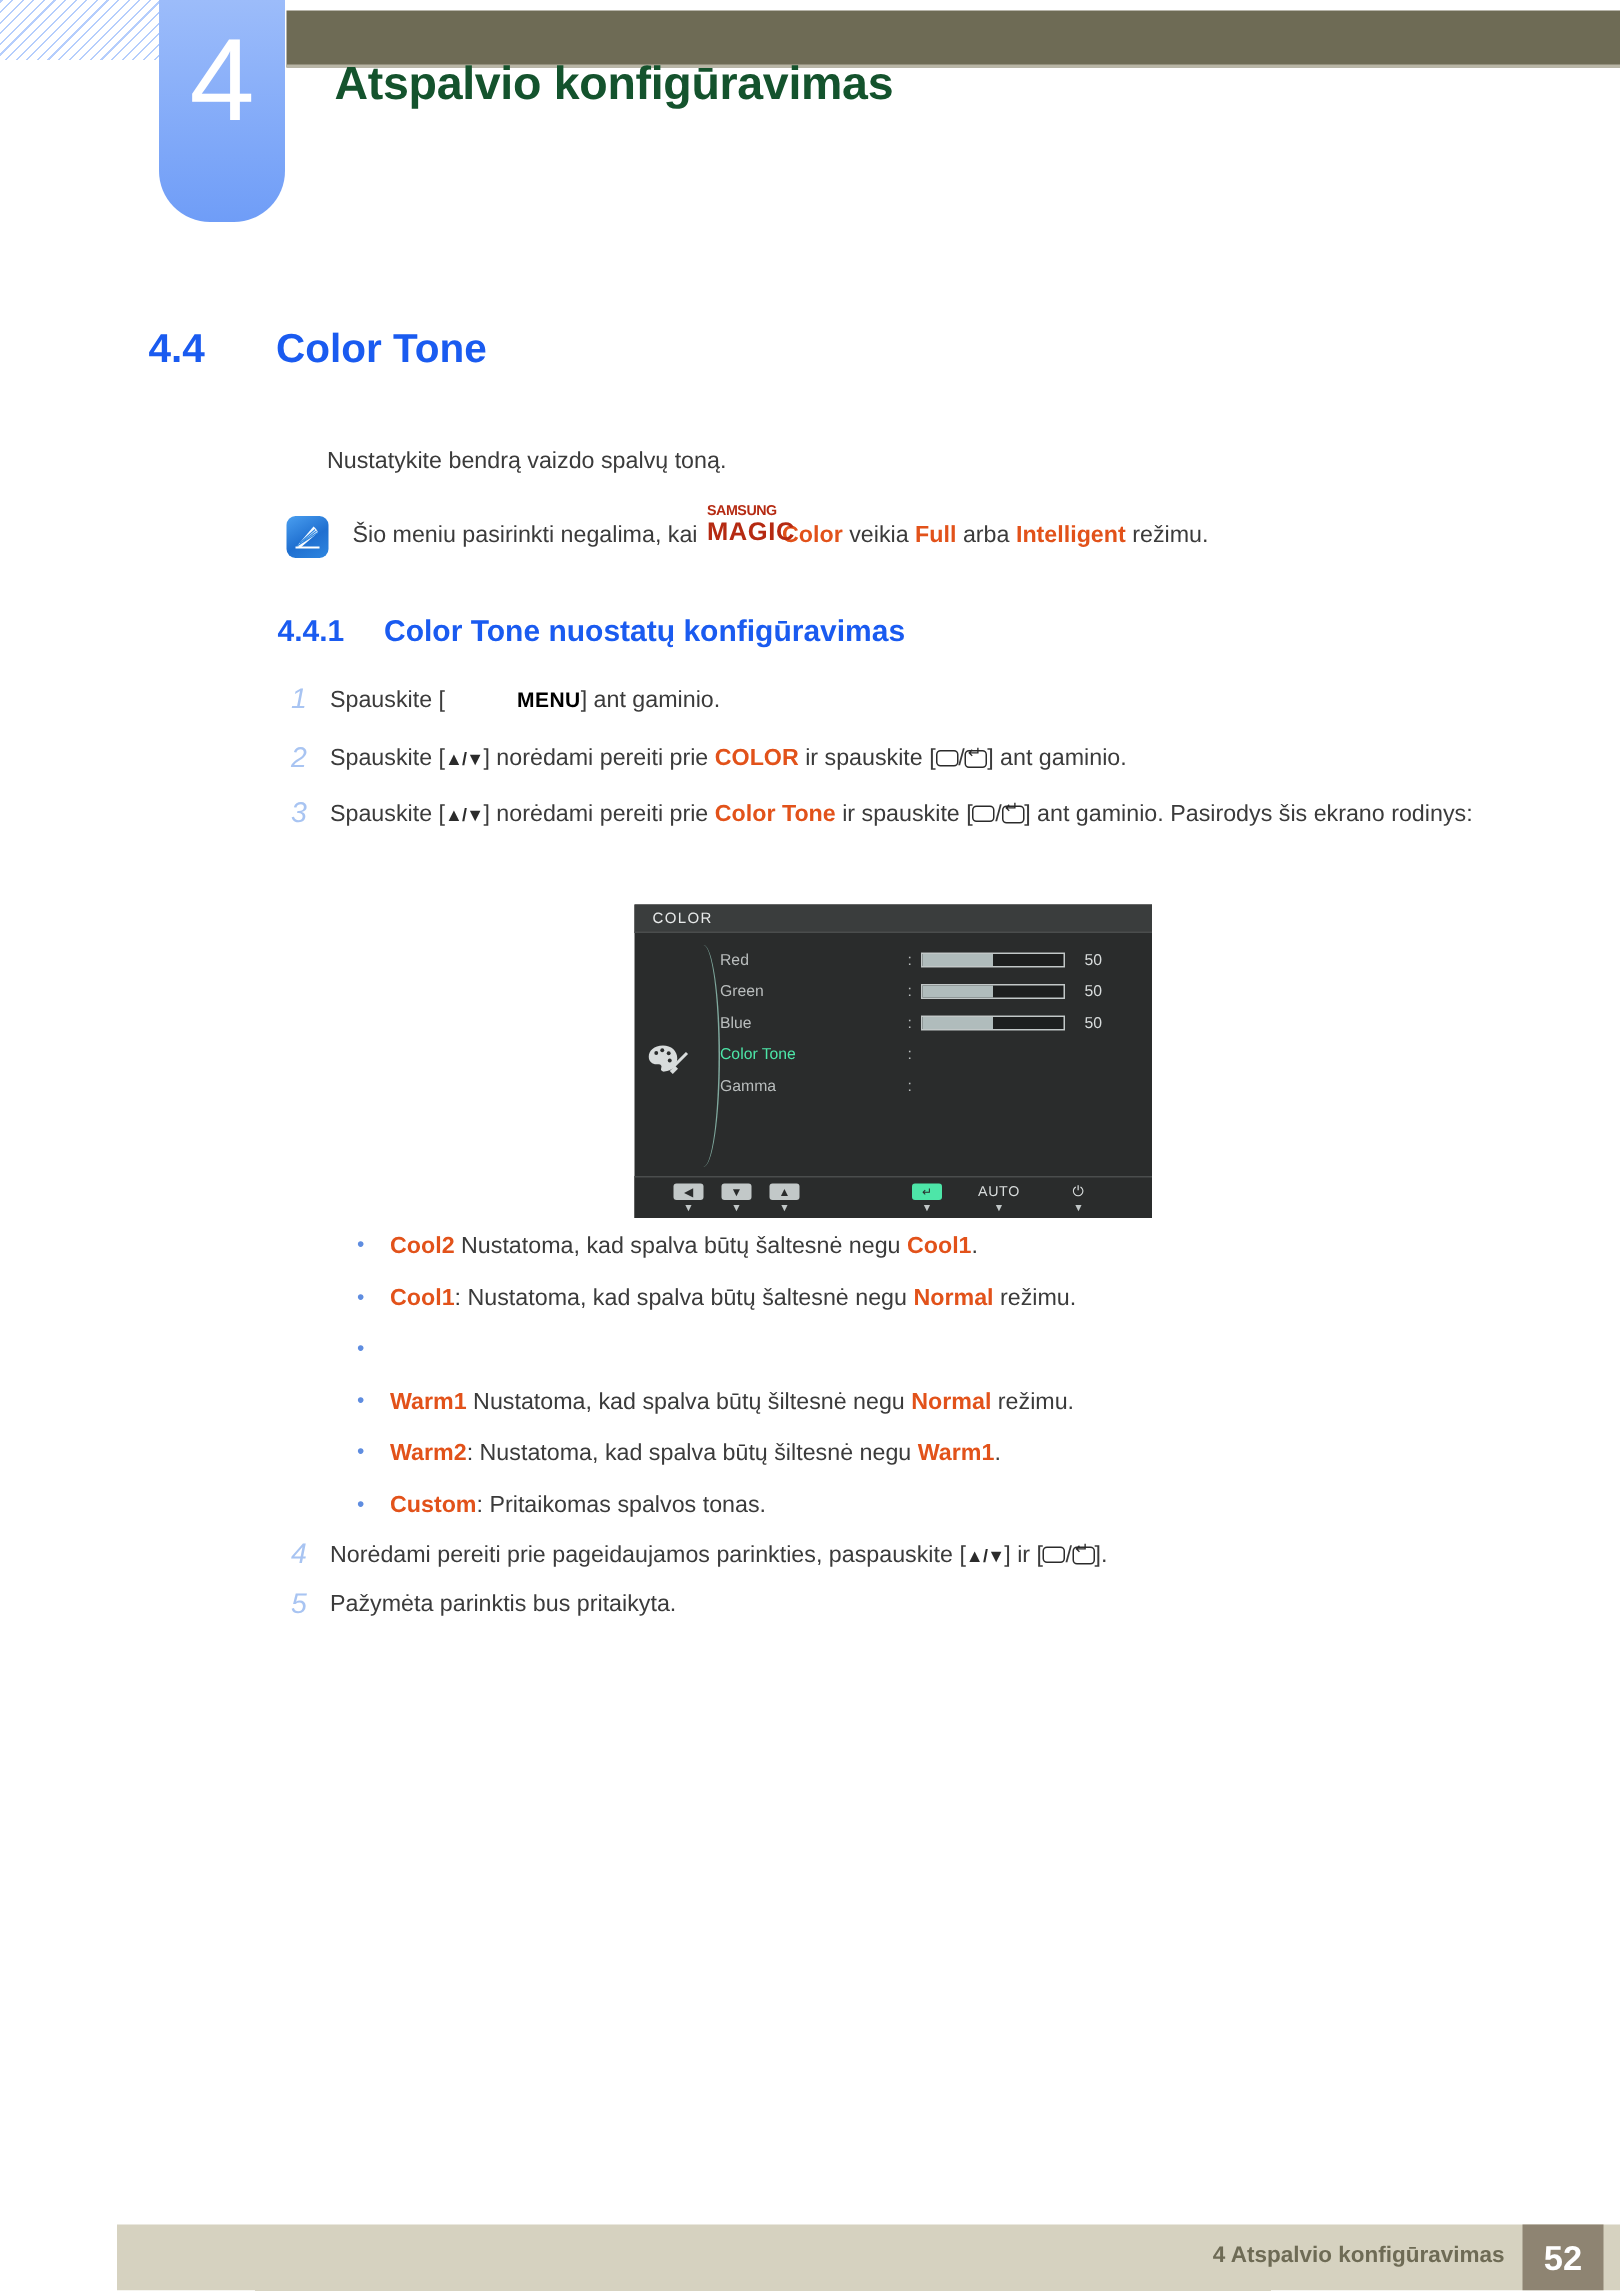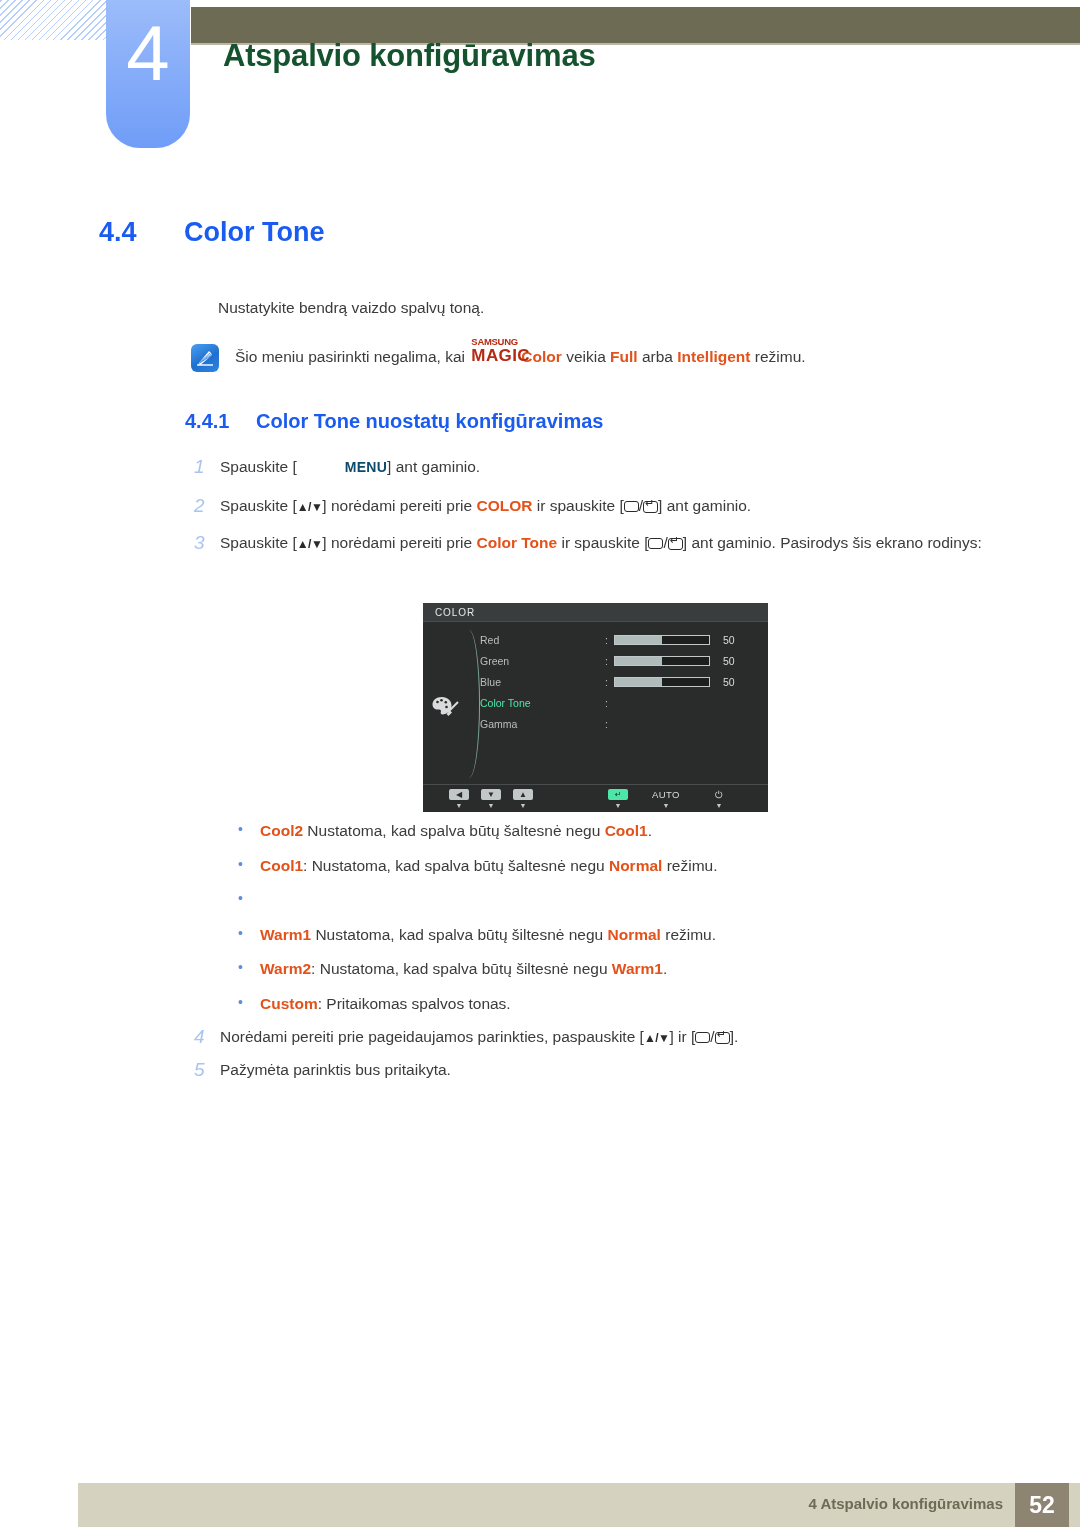"MENU" .kbd { color: #0c4a6e -> #000000 }
